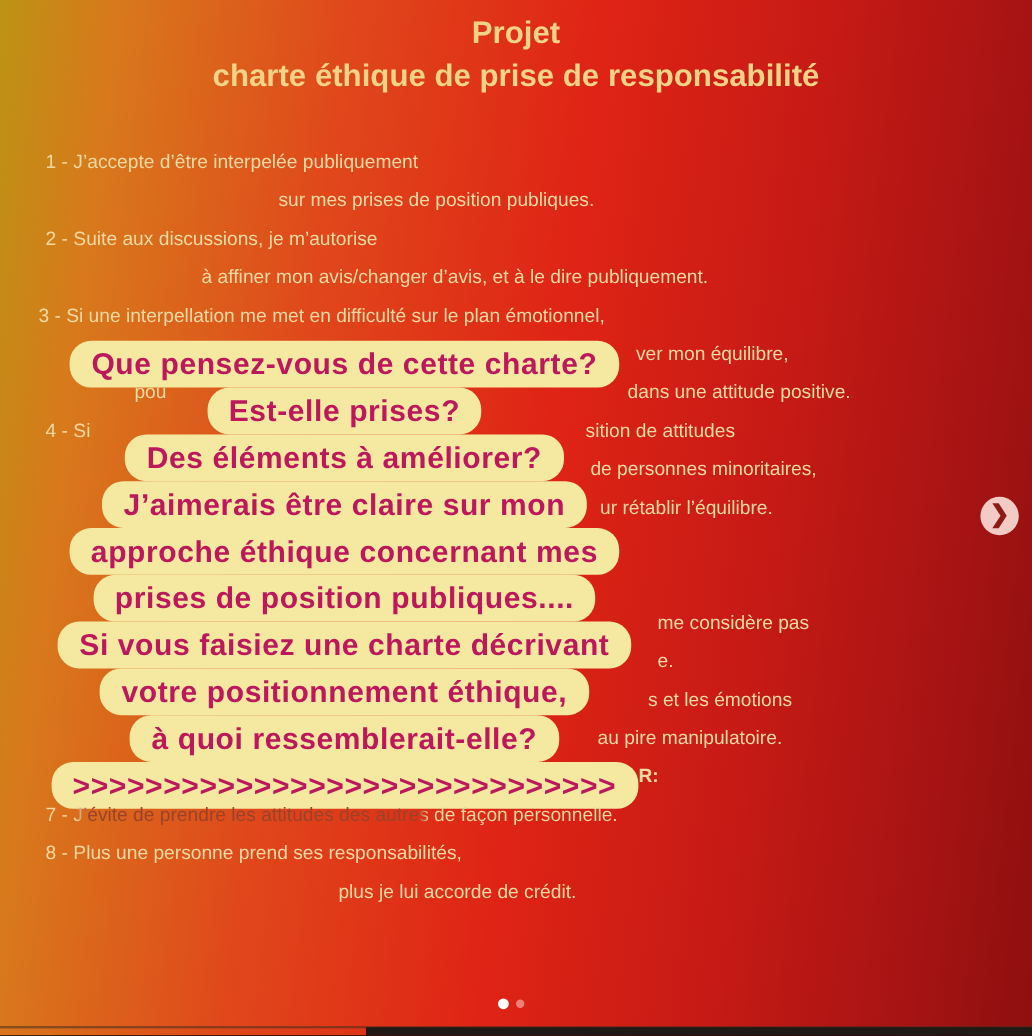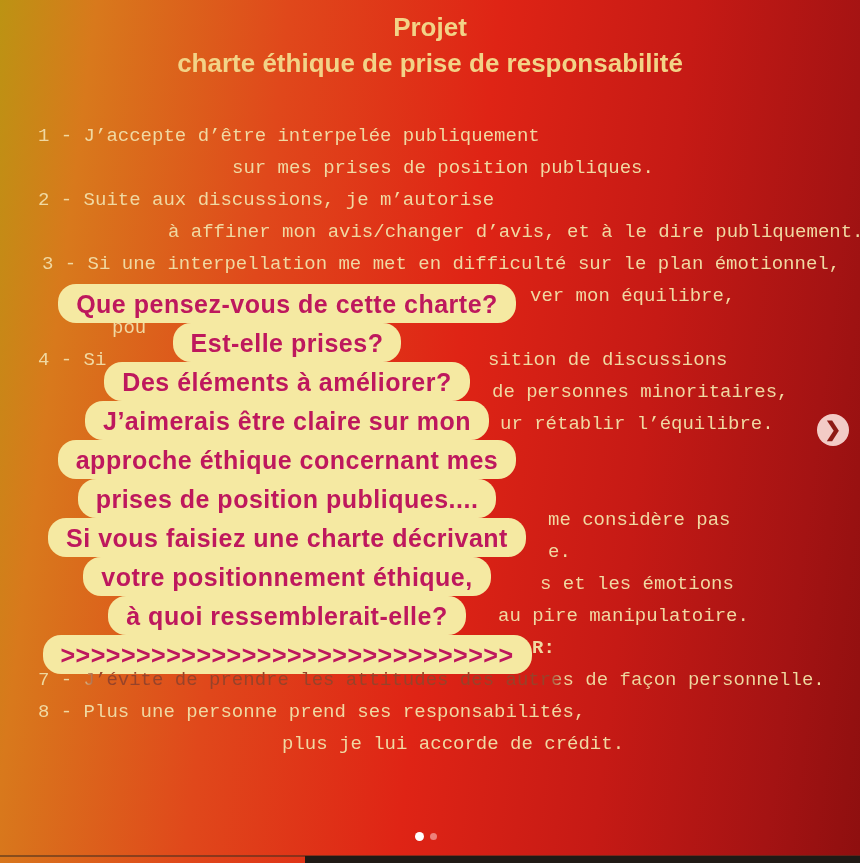"1 - J’accepte d’être interpelée" .cline { font-family: Liberation Mono, monospace -> none; font-size: 19px -> 16px }
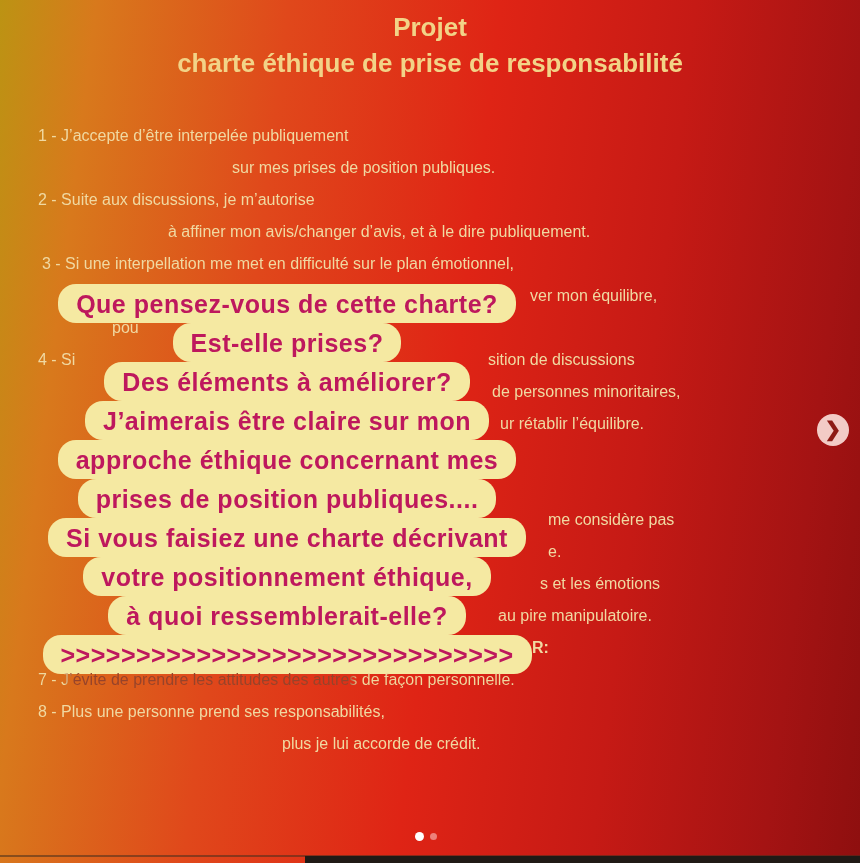"3 - Si une interpellation" div.cline { left: 42px -> 32px }
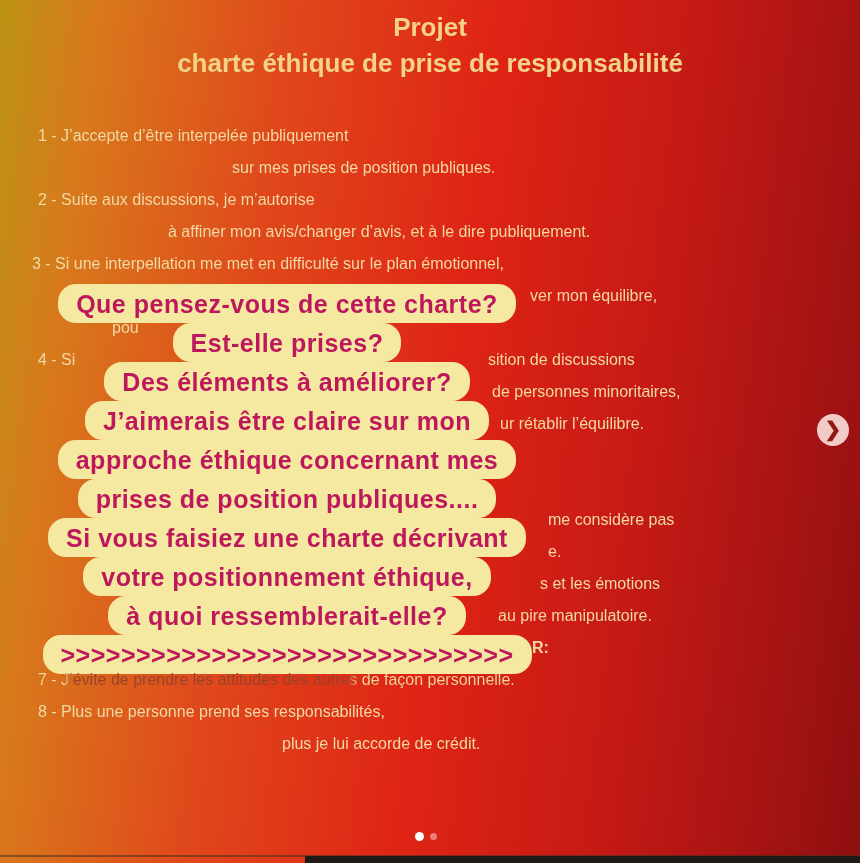"dans une attitude positive." div.cline { html: none -> <div>dans une attitude positive.</div> }
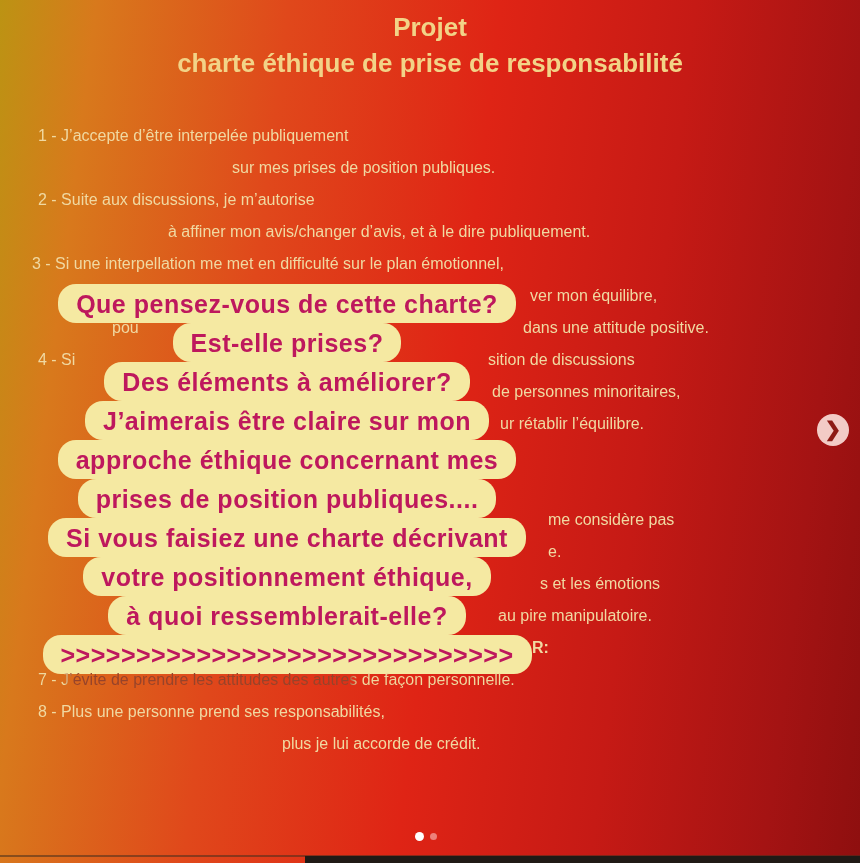"sition de discussions" div.cline { text: discussions -> attitudes }
